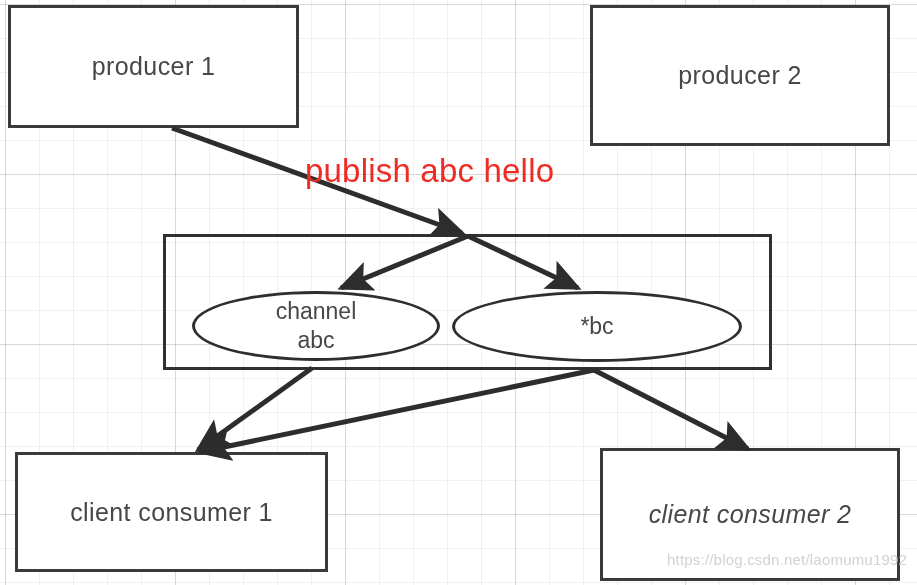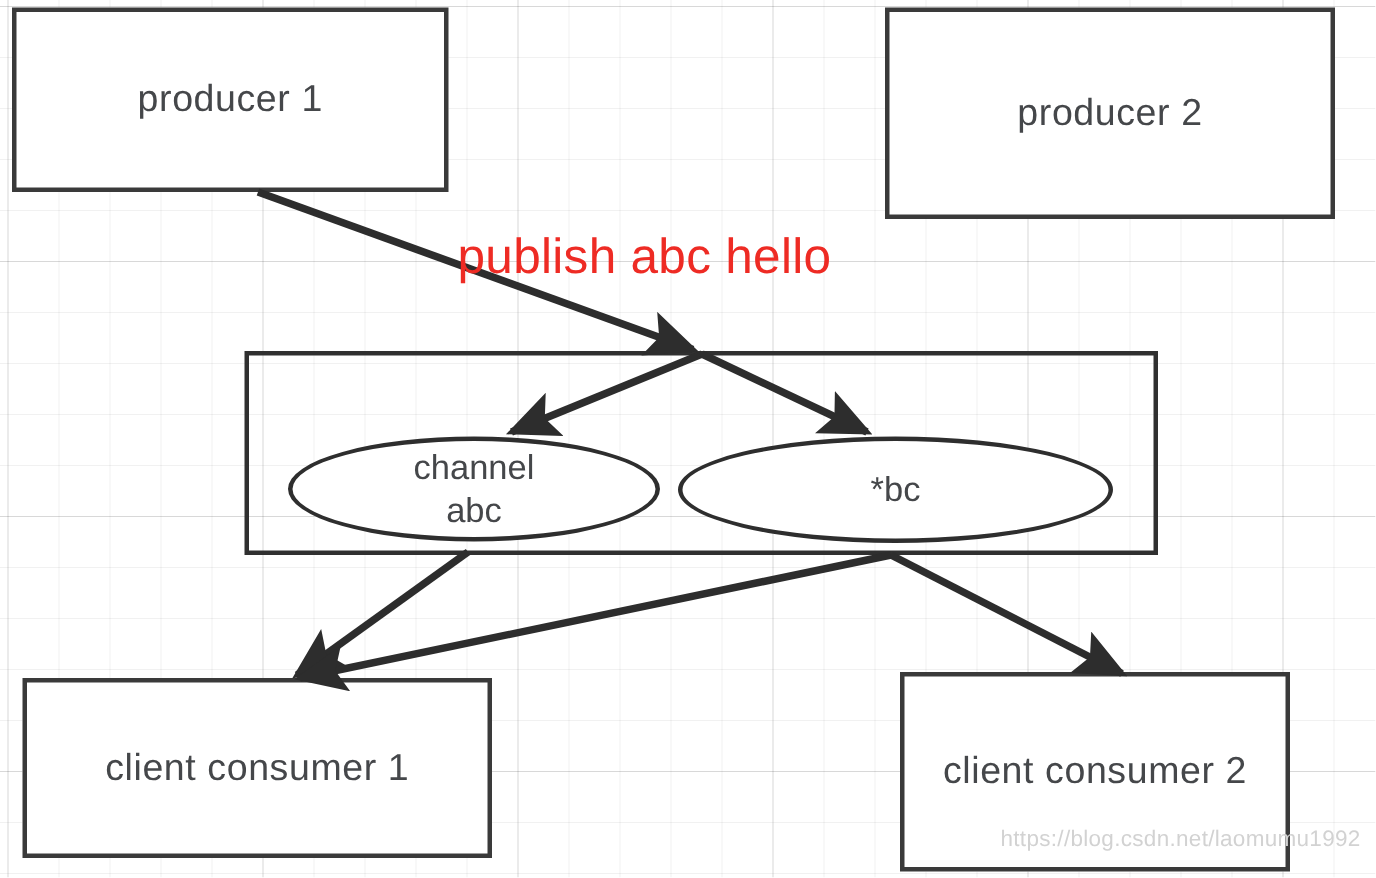"client consumer 2" div.node-box { font-style: none -> italic; width: 260px -> 300px }
